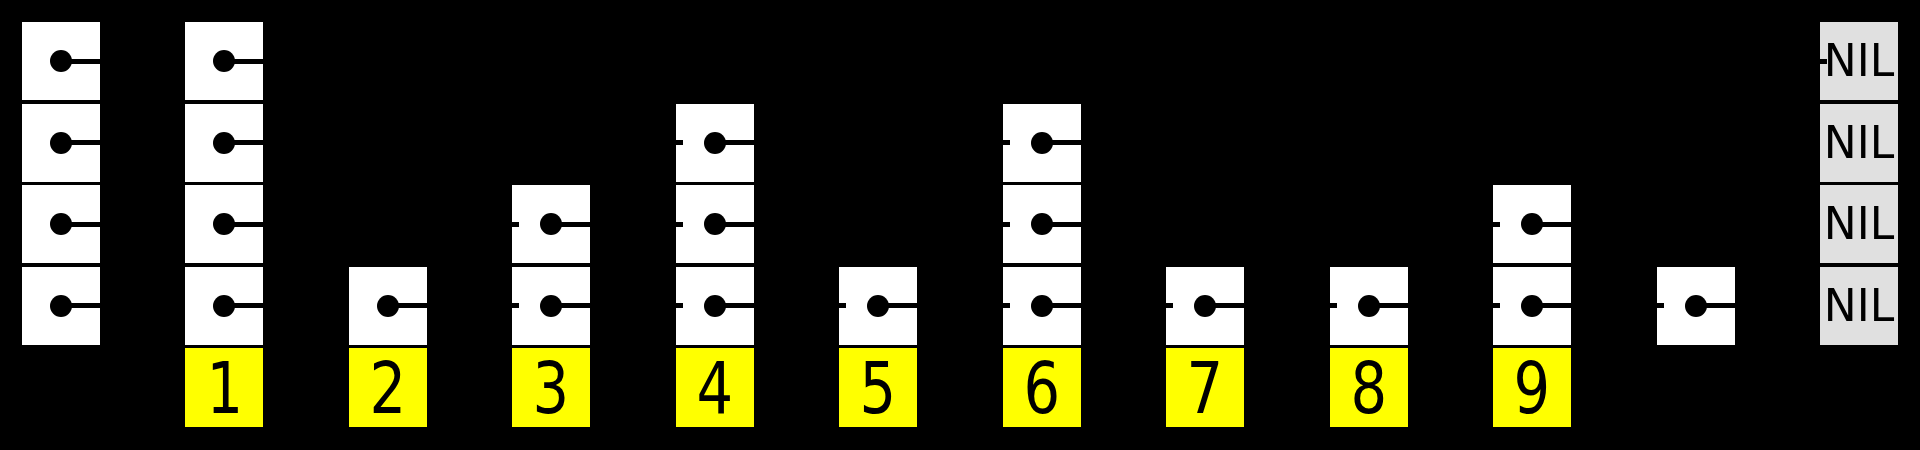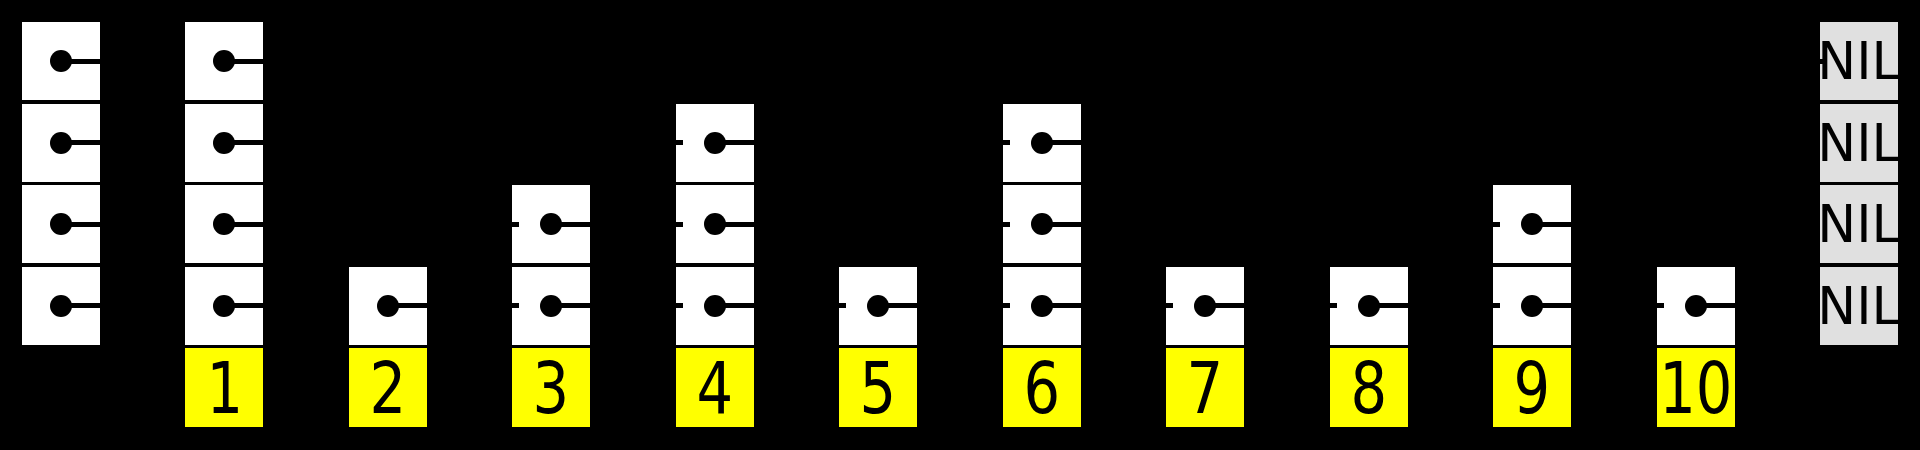"NIL" .nil span { font-size: 52px -> 44px }
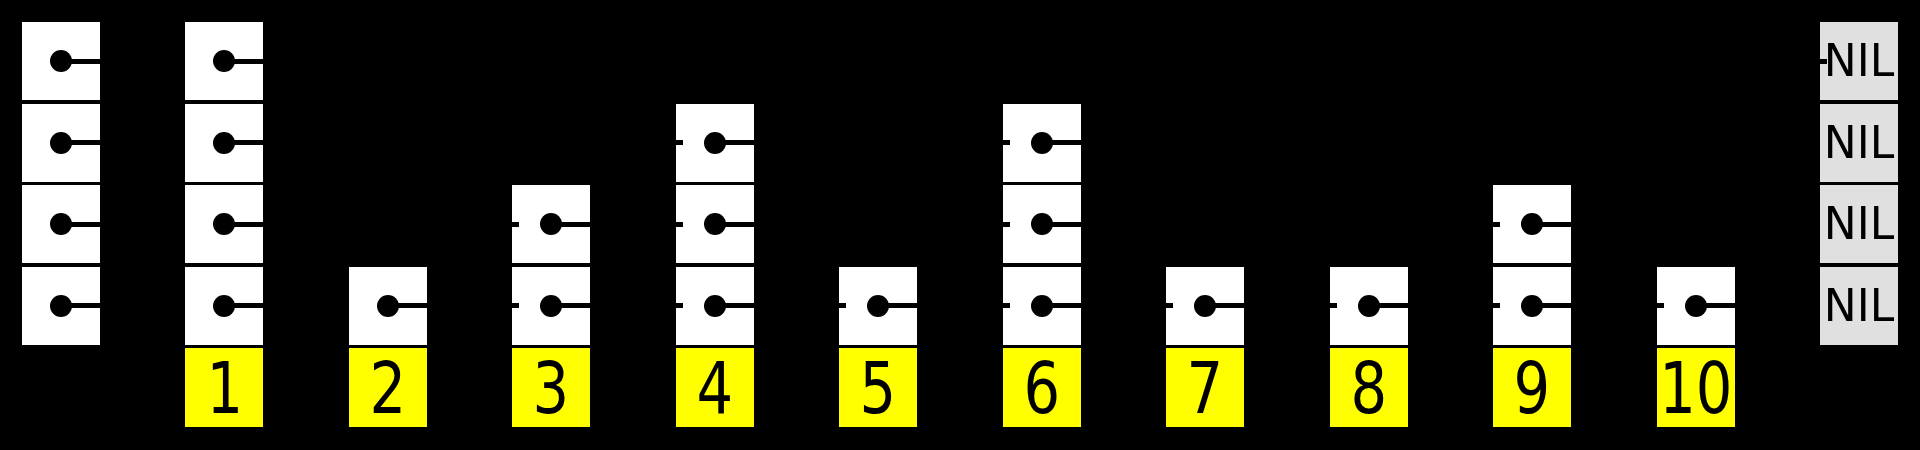"10" div.key { html: <div> <span>10</span> </div> -> none }
